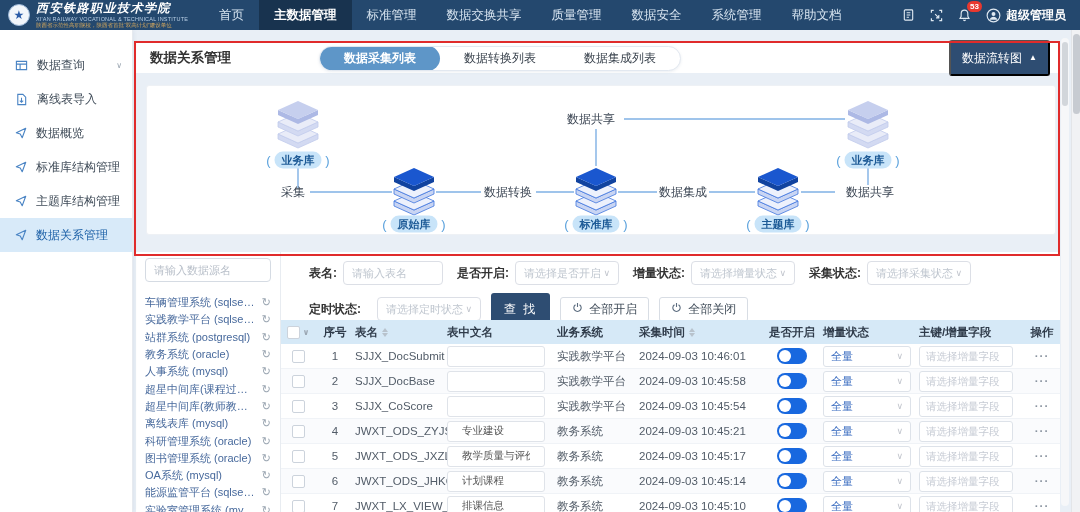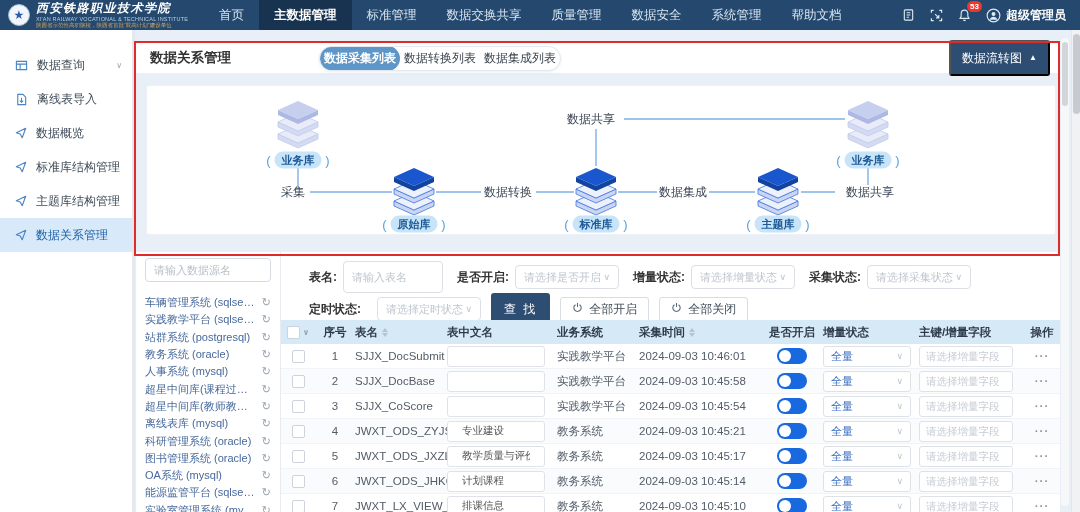"数据采集列表" .tab { padding: 0 4px -> 0 24px }
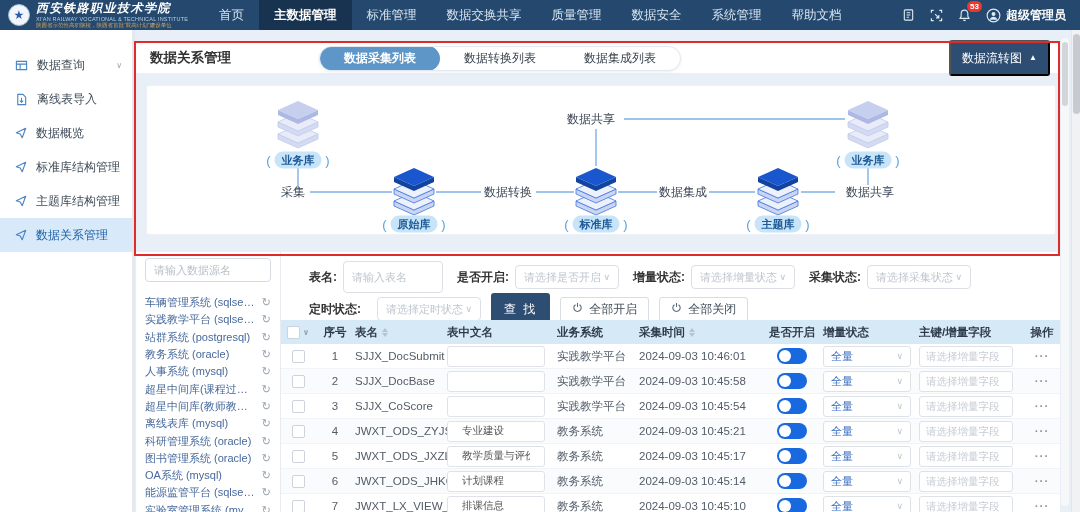"请输入表名" .f-input { height: 32px -> 24px }
